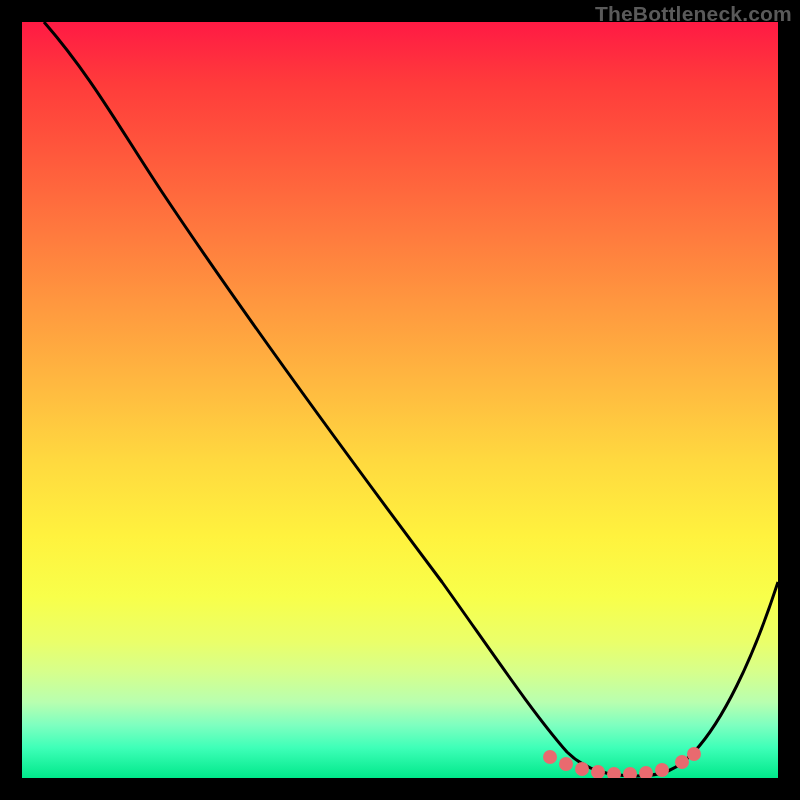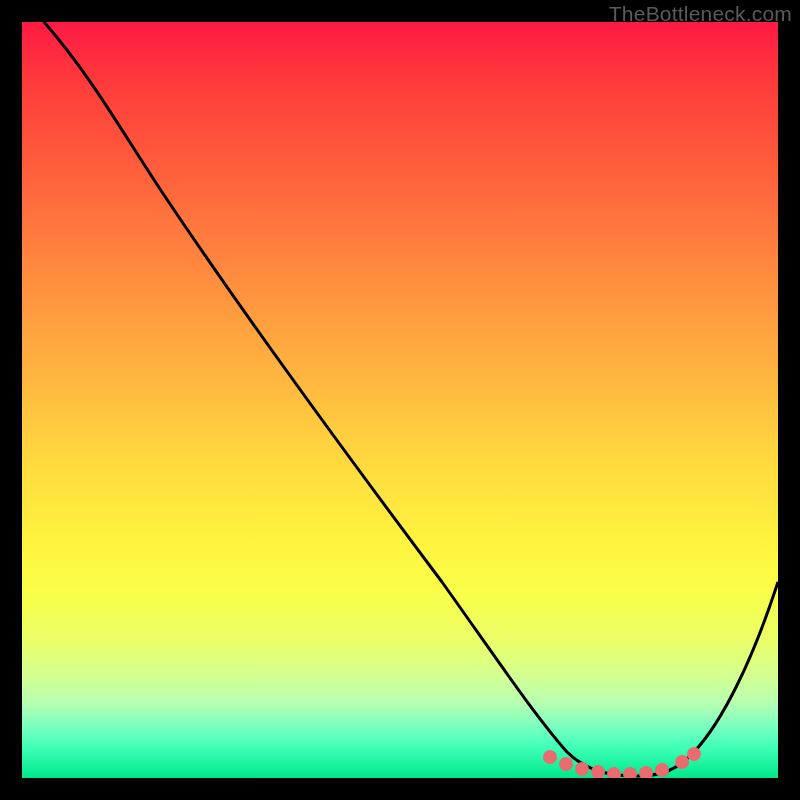"TheBottleneck.com" .watermark { font-weight: 400 -> 700 }
